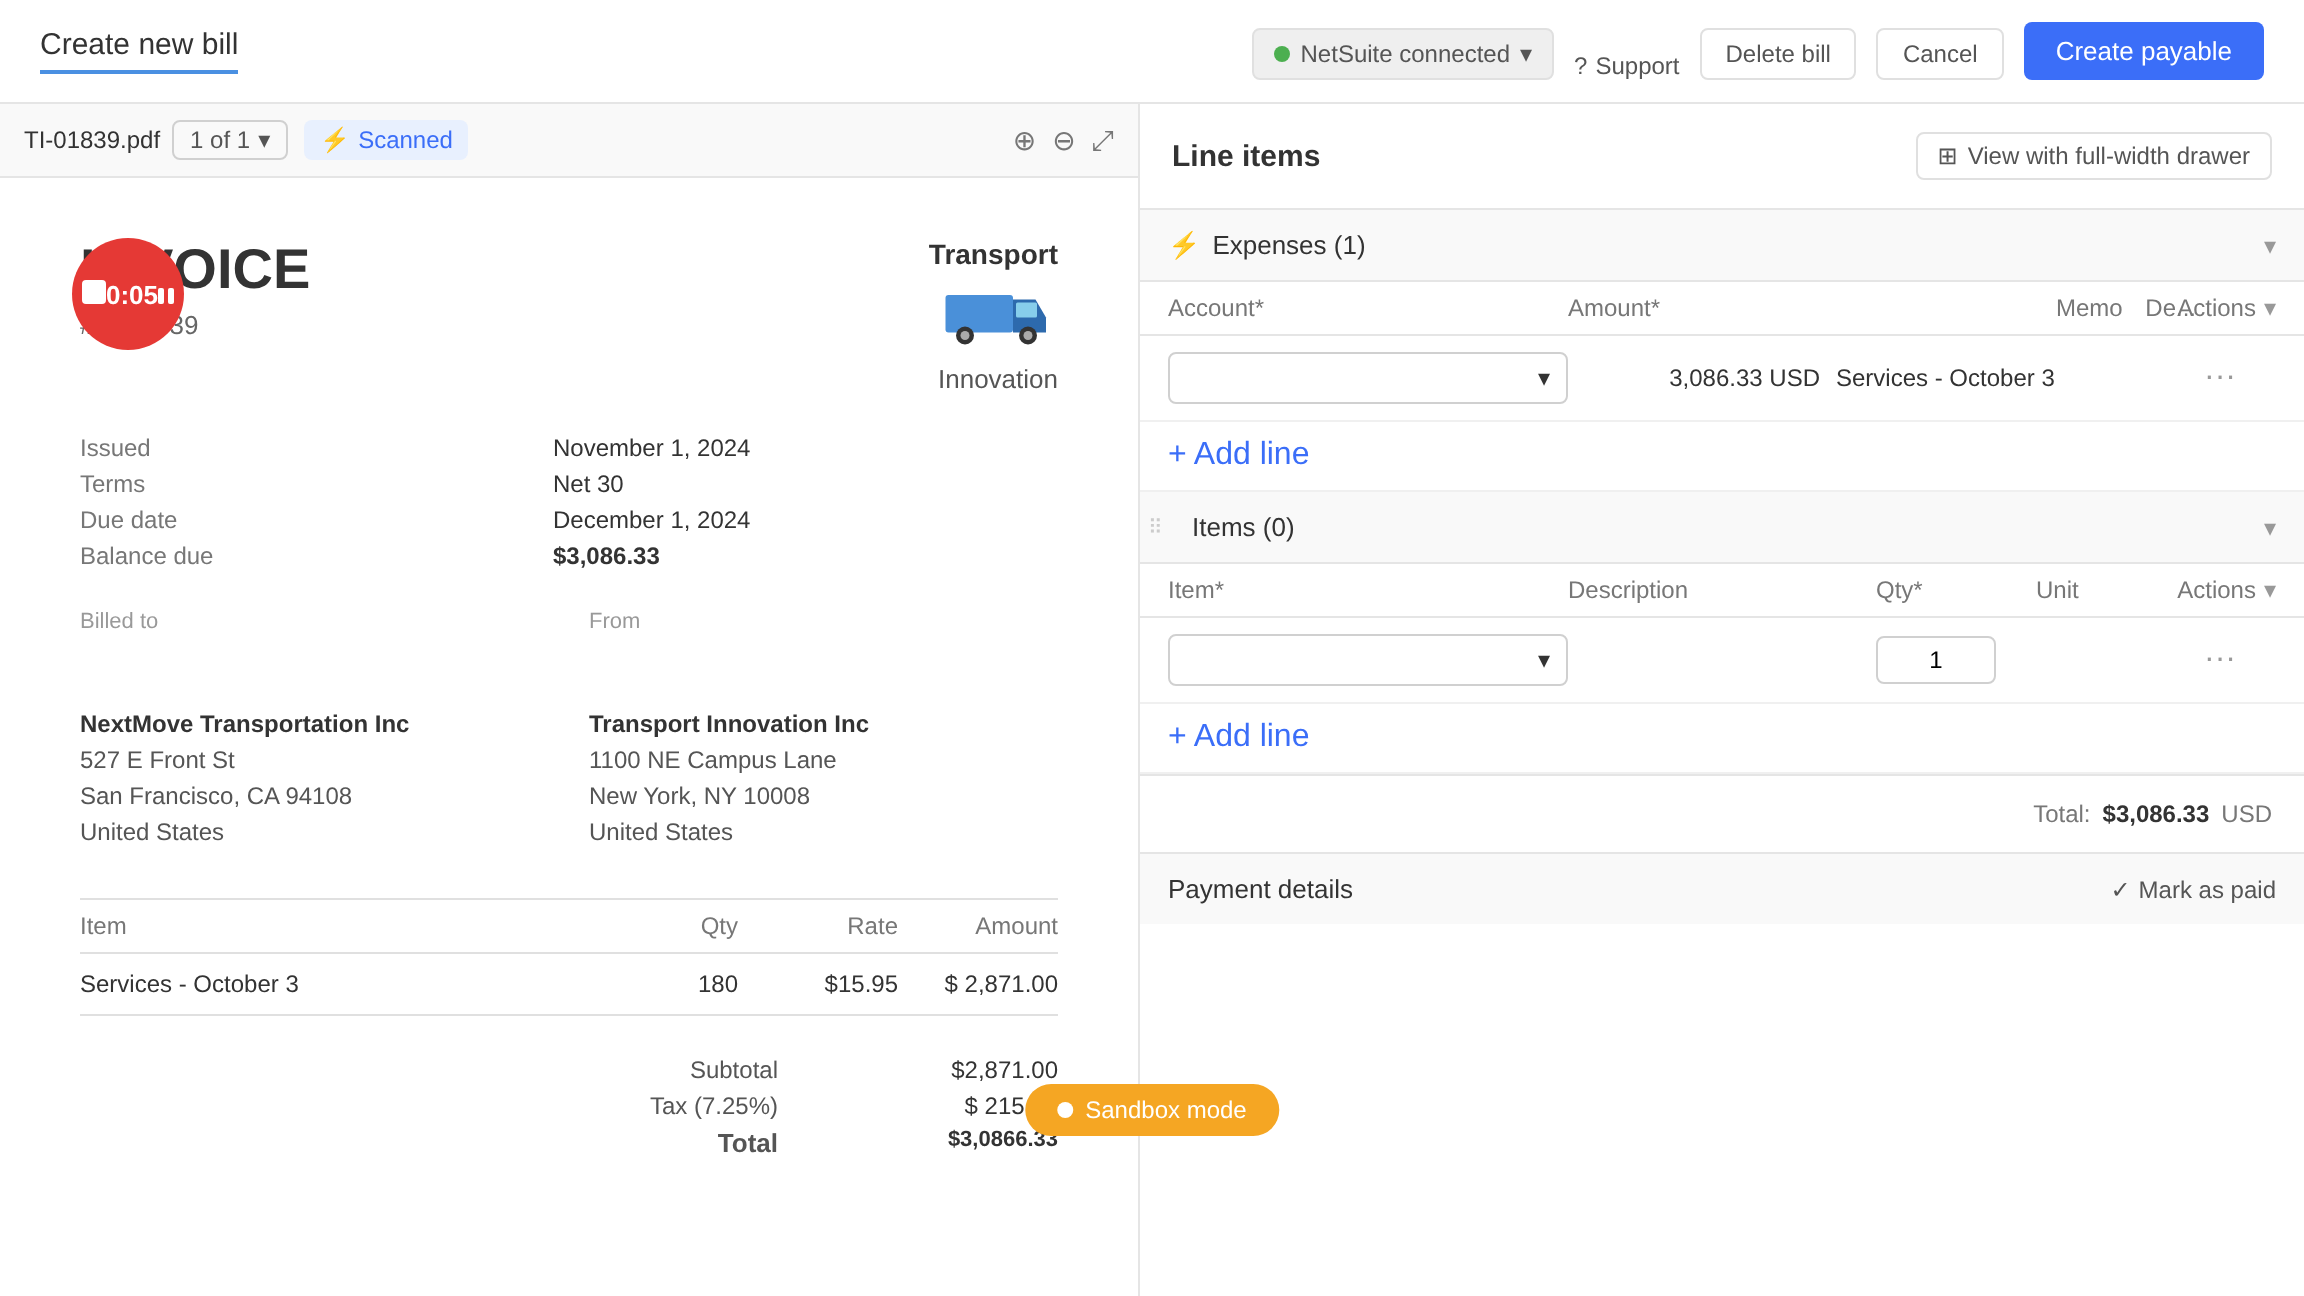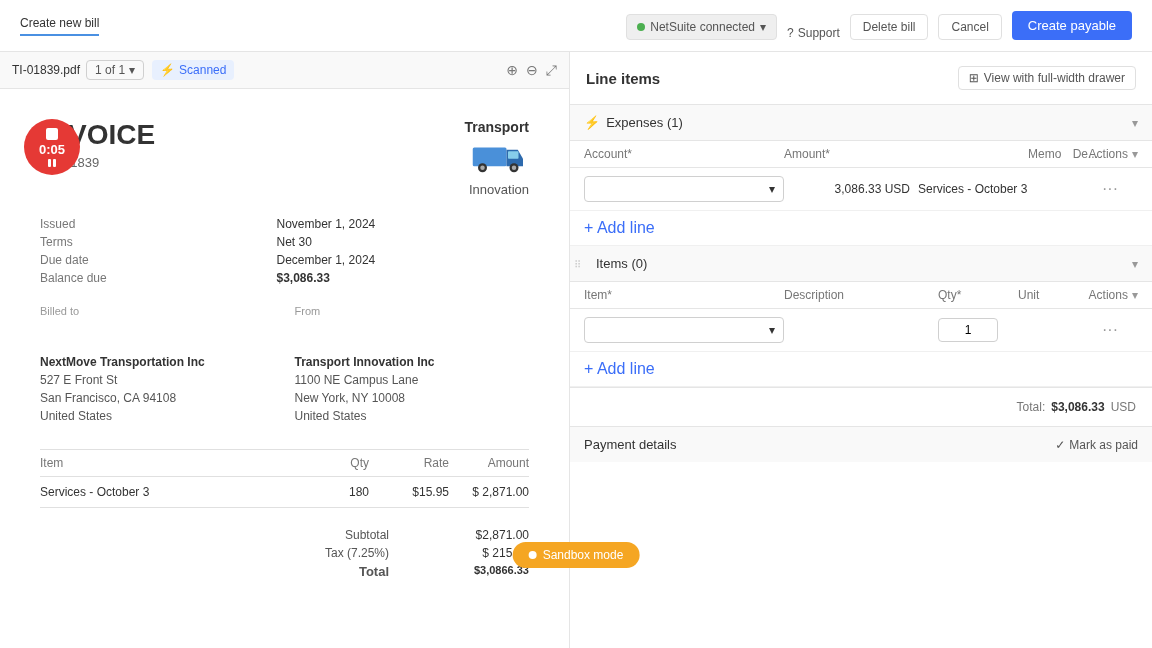"Create new bill" .top-bar-title { font-size: 12px -> 15px }
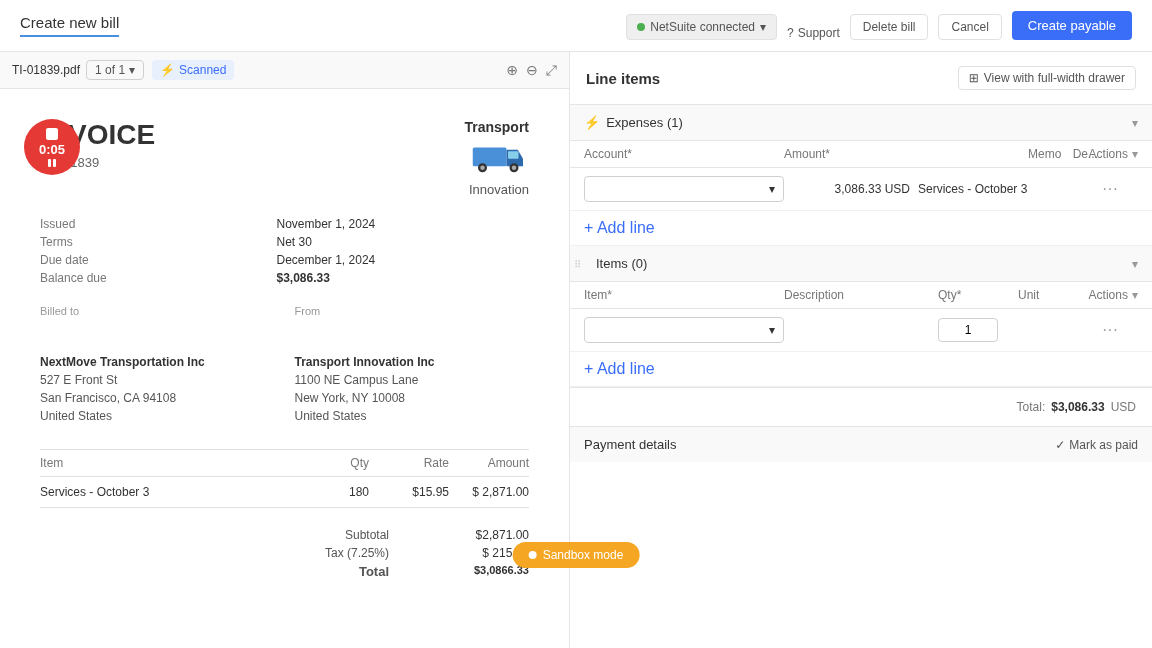"0:05" .timer-overlay { flex-direction: column -> row; left: 24px -> 36px }
